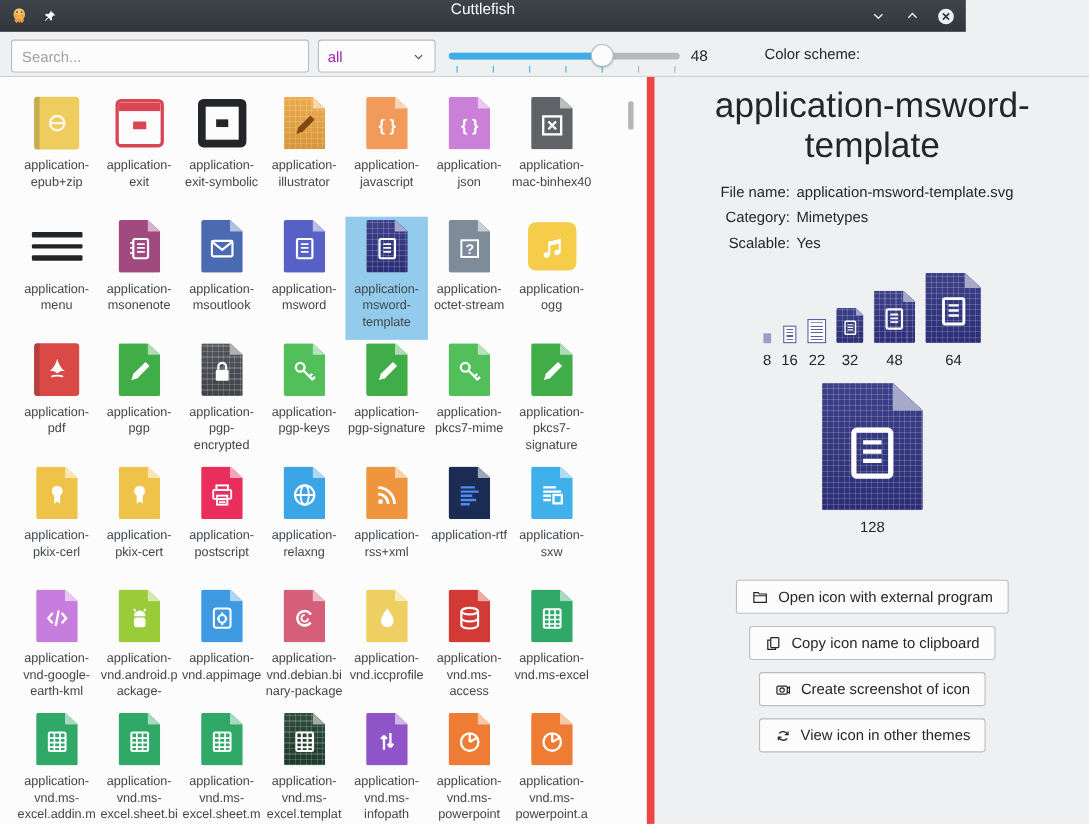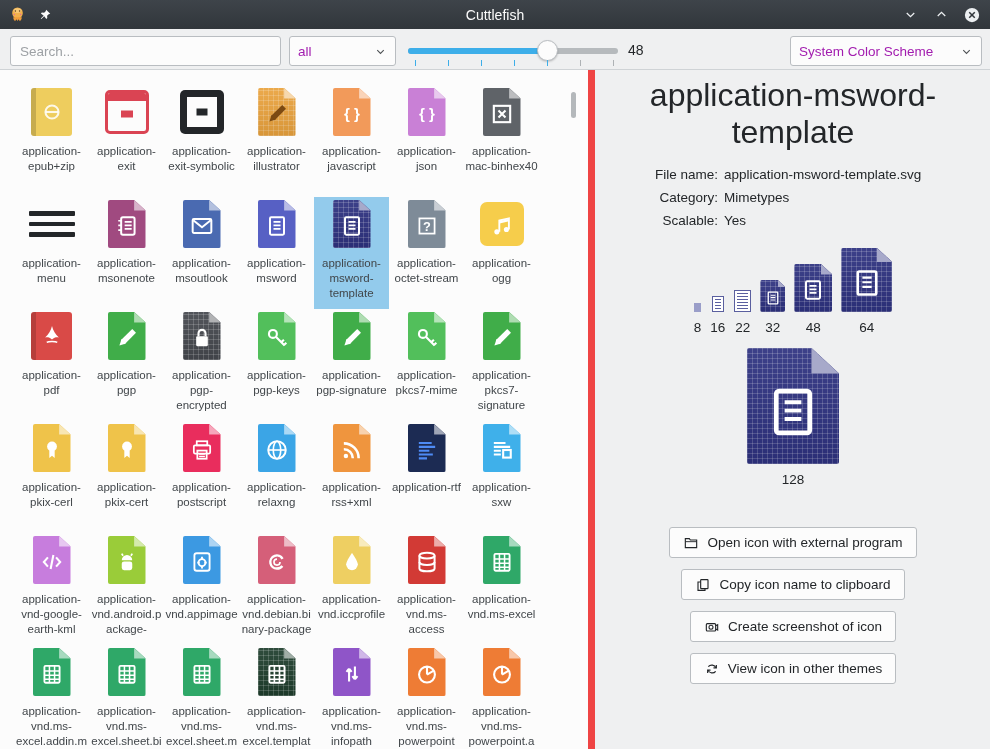"Cuttlefish" .titlebar { align-items: center -> none; width: 990px -> 878px }
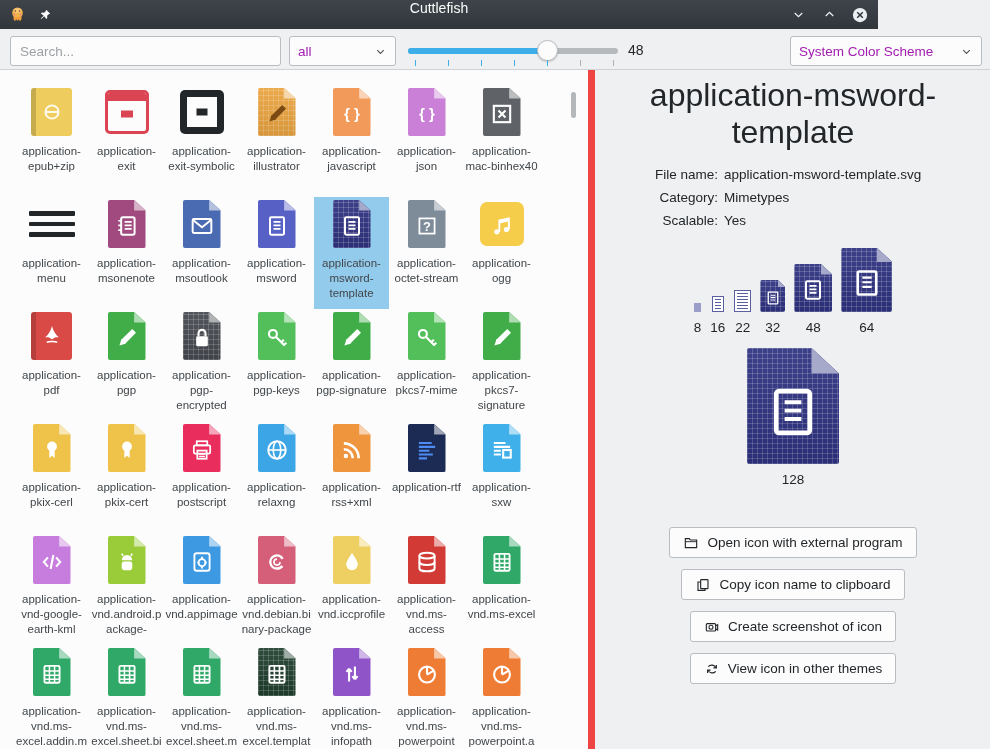"Color scheme:" div.scheme-label { html: none -> <div>Color scheme:</div> }
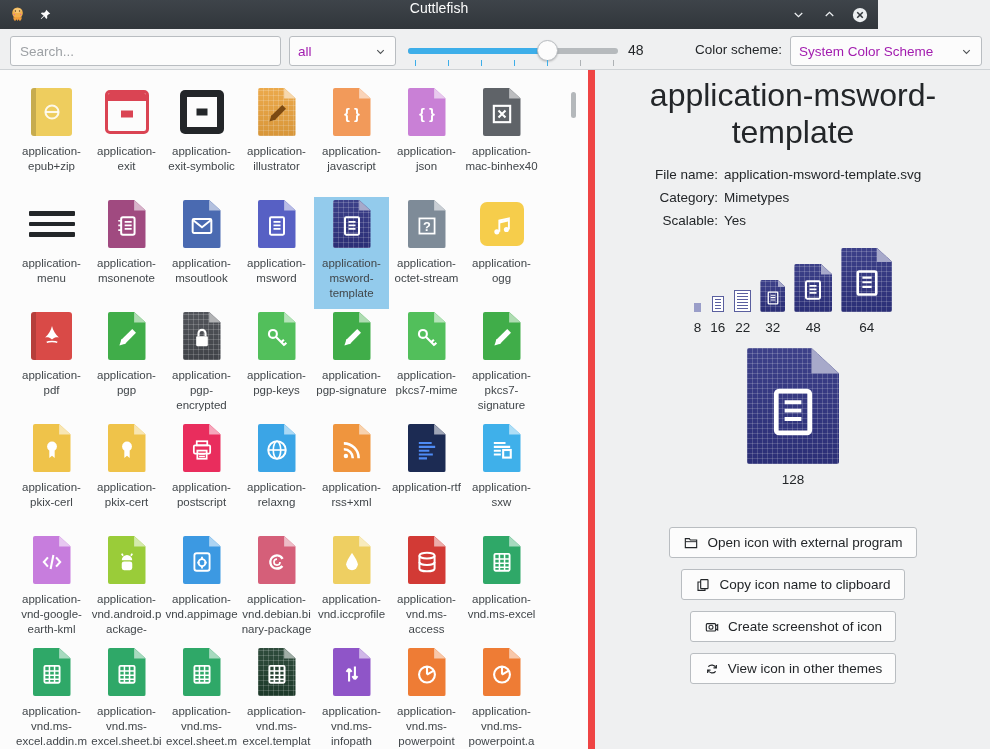"System Color Scheme" div.combo { html: <div> <span>System Color Scheme</span> <svg> <use></use> </svg> </div> -> none }
